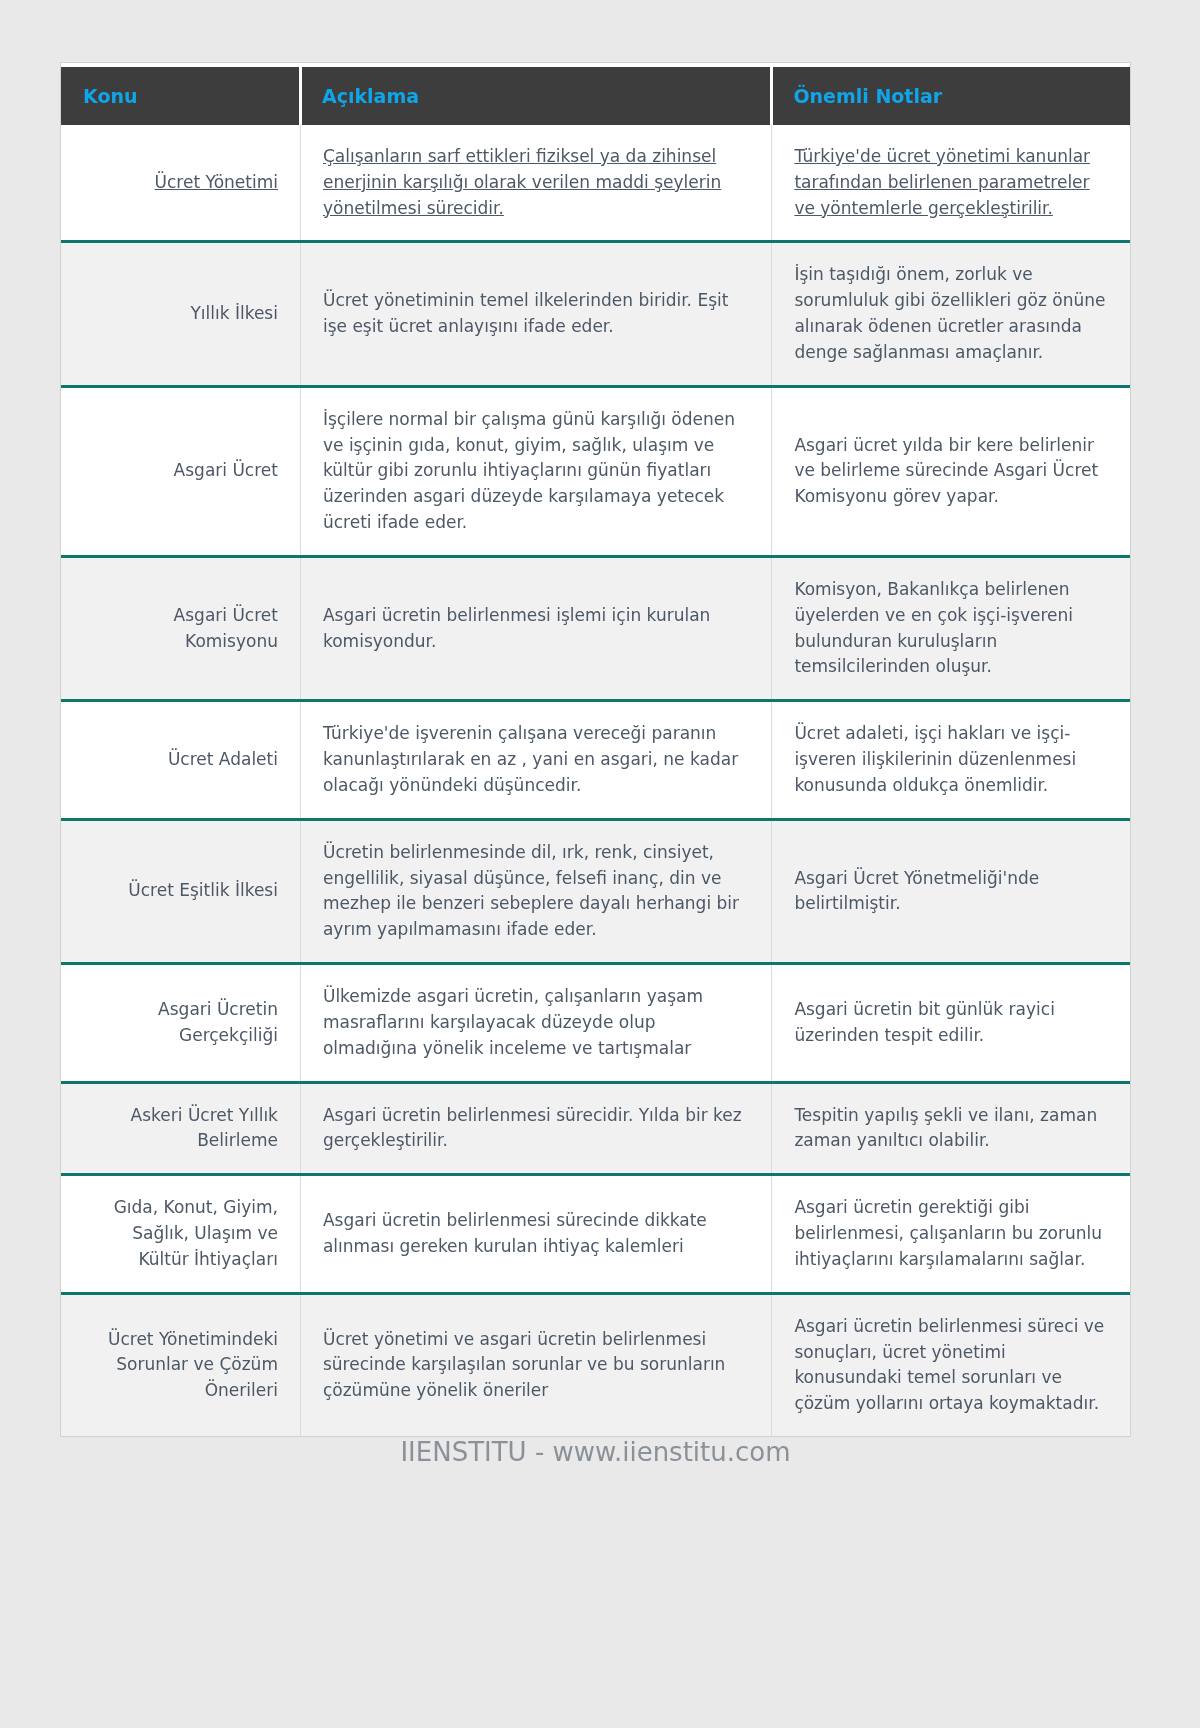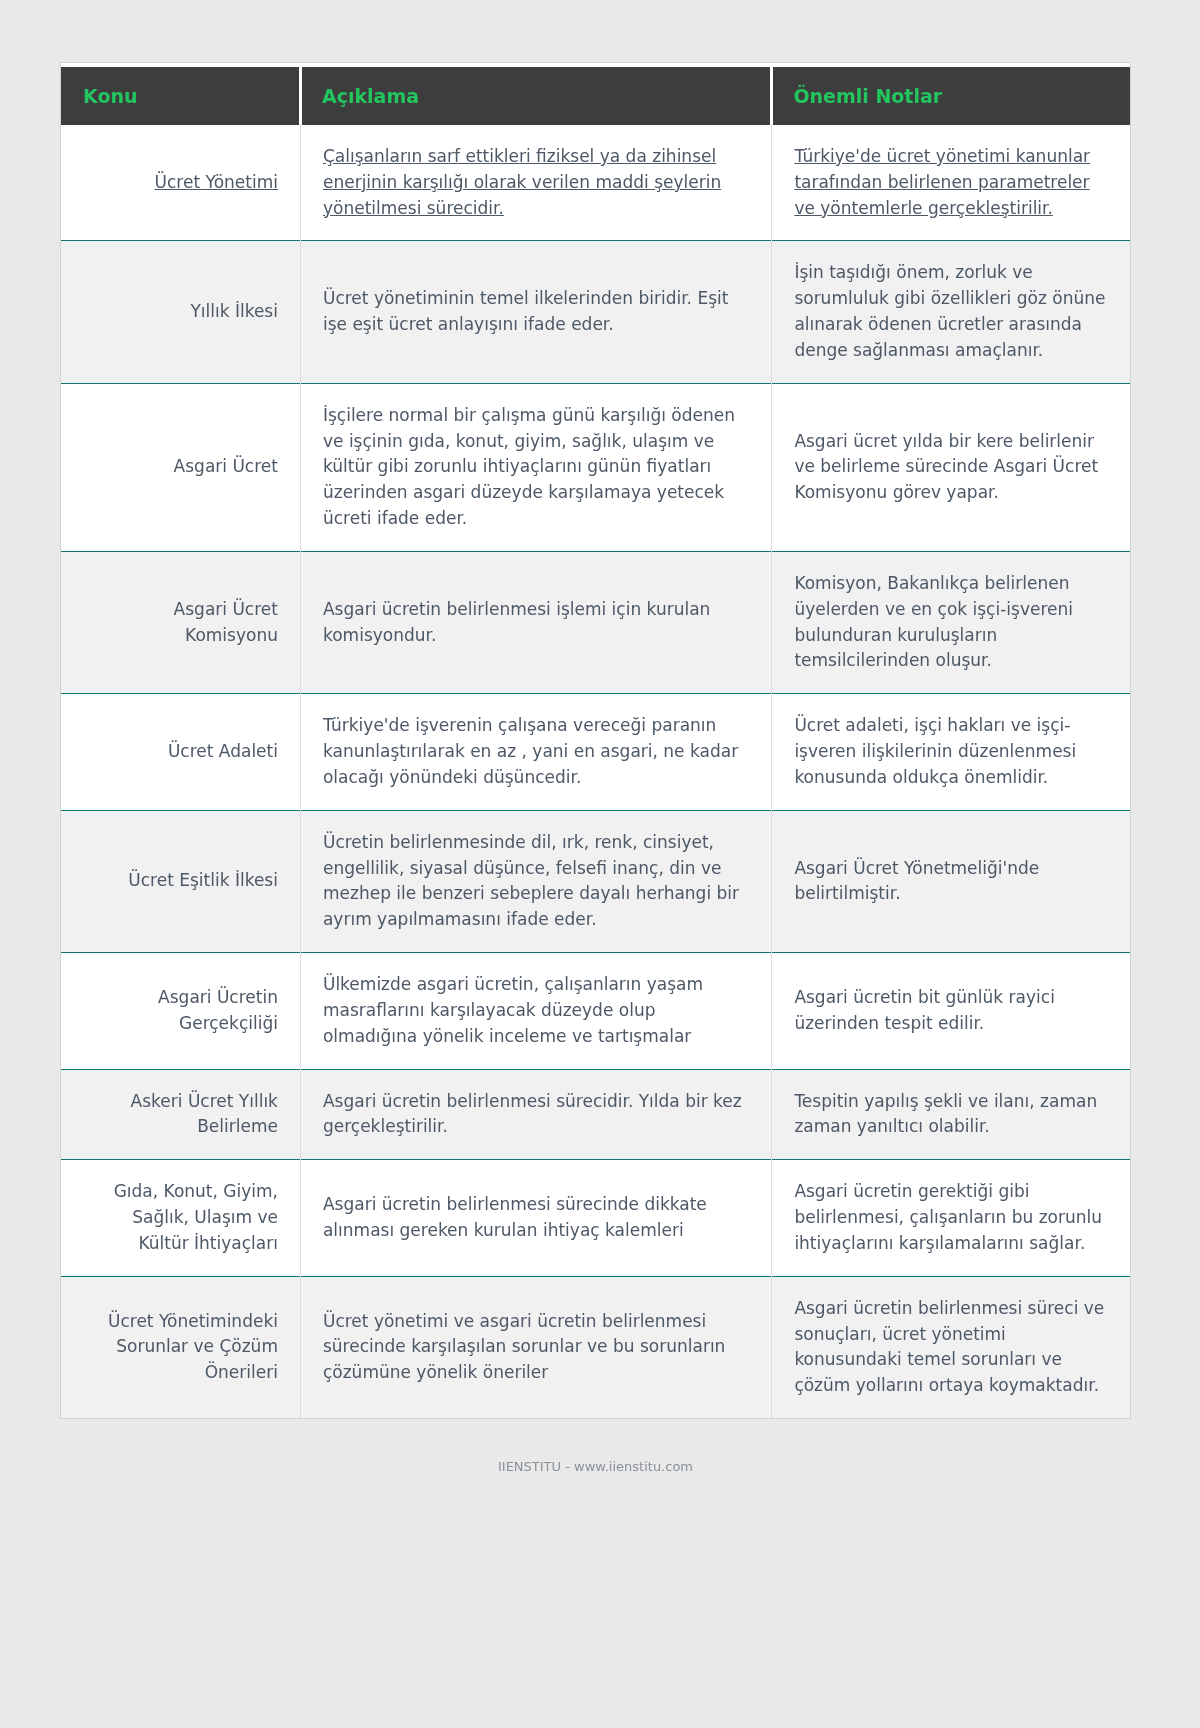"Konu" .wage-table th { color: #22c55e -> #0ea5e9 }
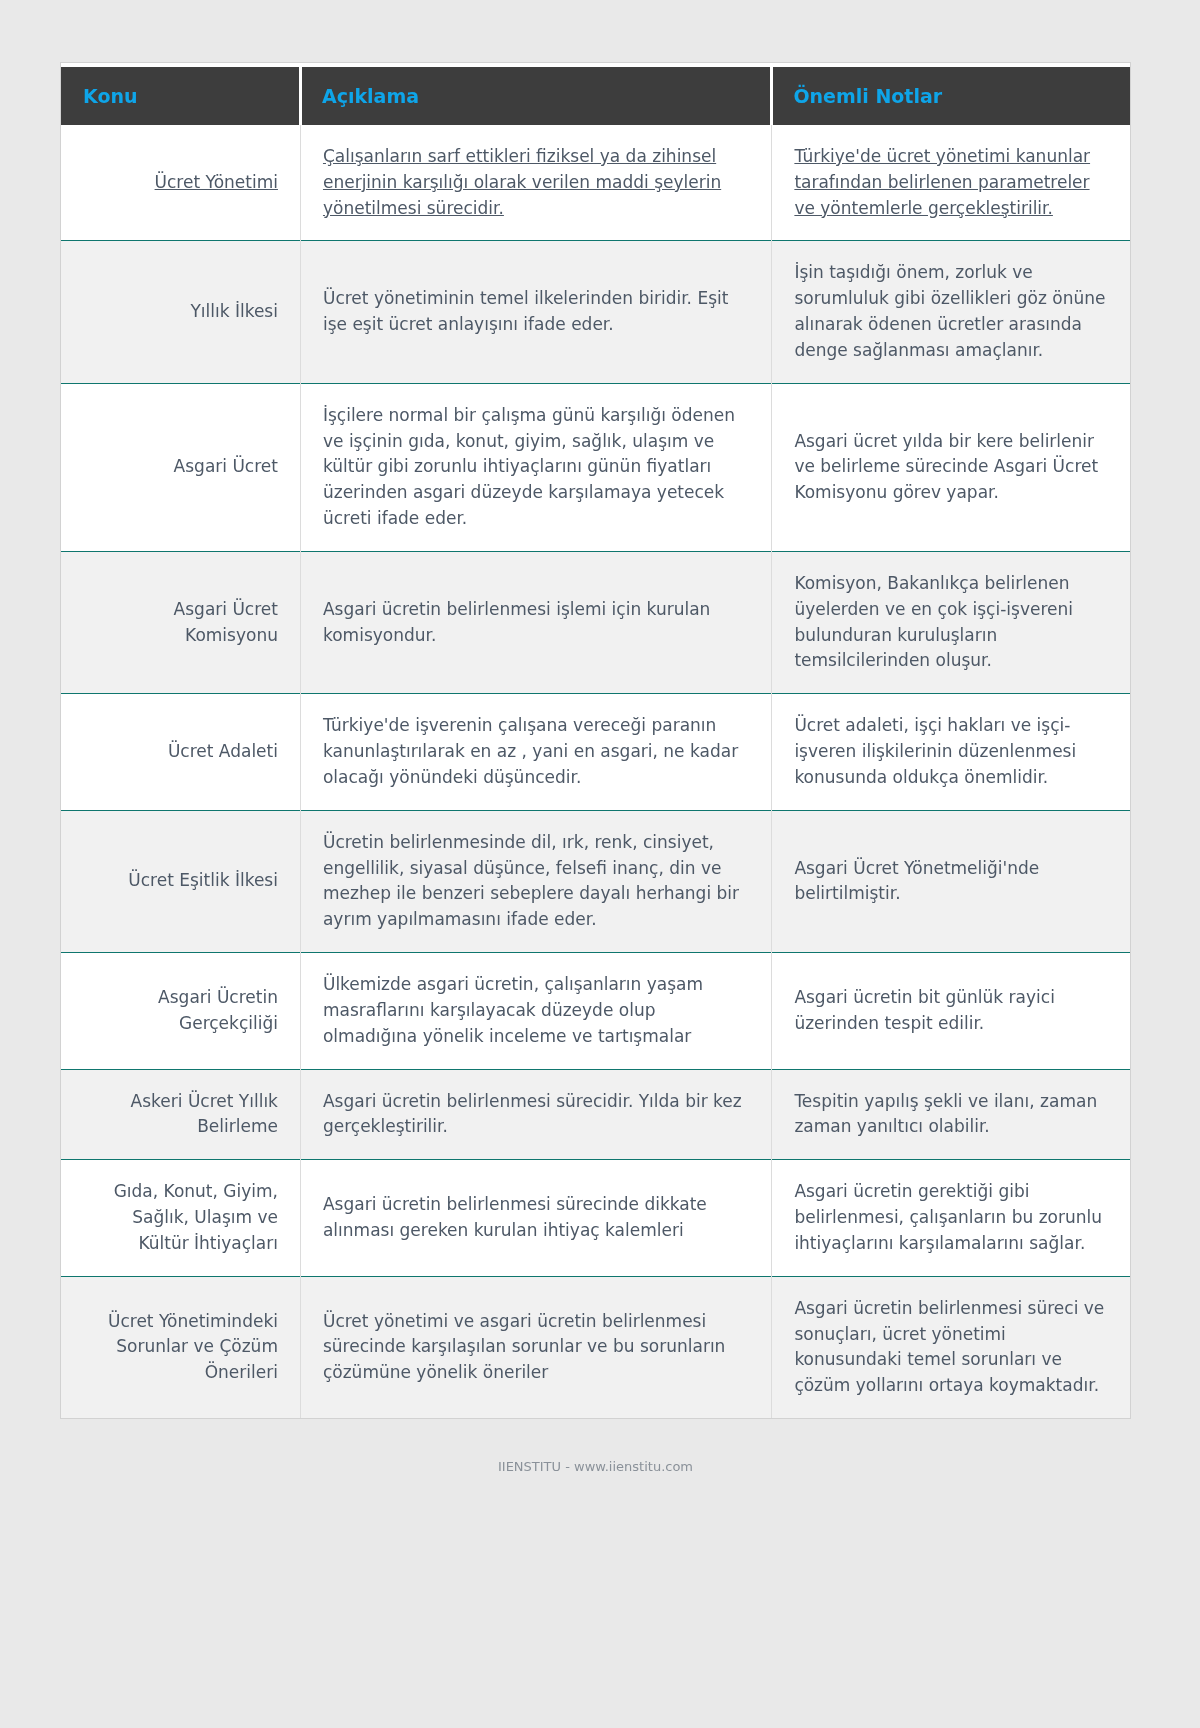"İşin taşıdığı önem, zorluk ve" .wage-table td { border-top: 1px solid #0f766e -> 3px solid #0f766e }
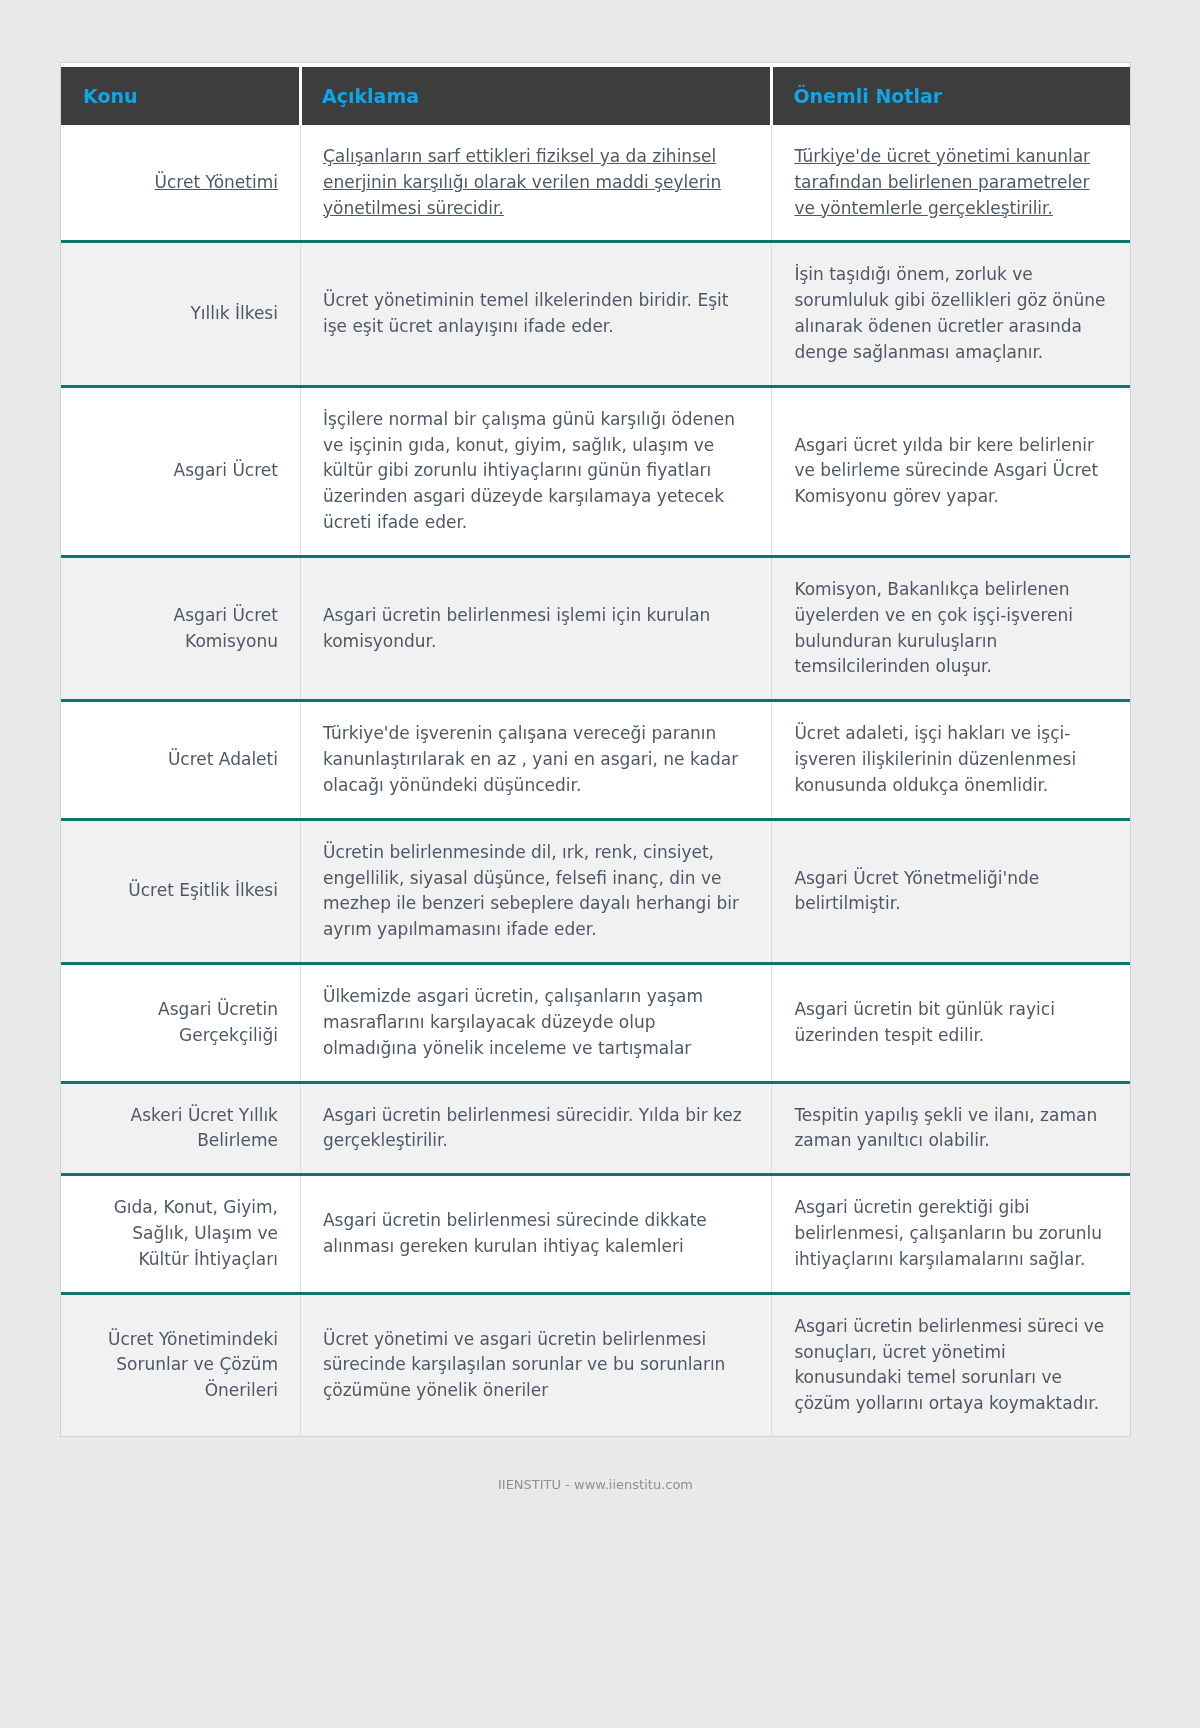"IIENSTITU - www.iienstitu.com" .footer { font-size: 13px -> 26px; margin-top: 40px -> none }
